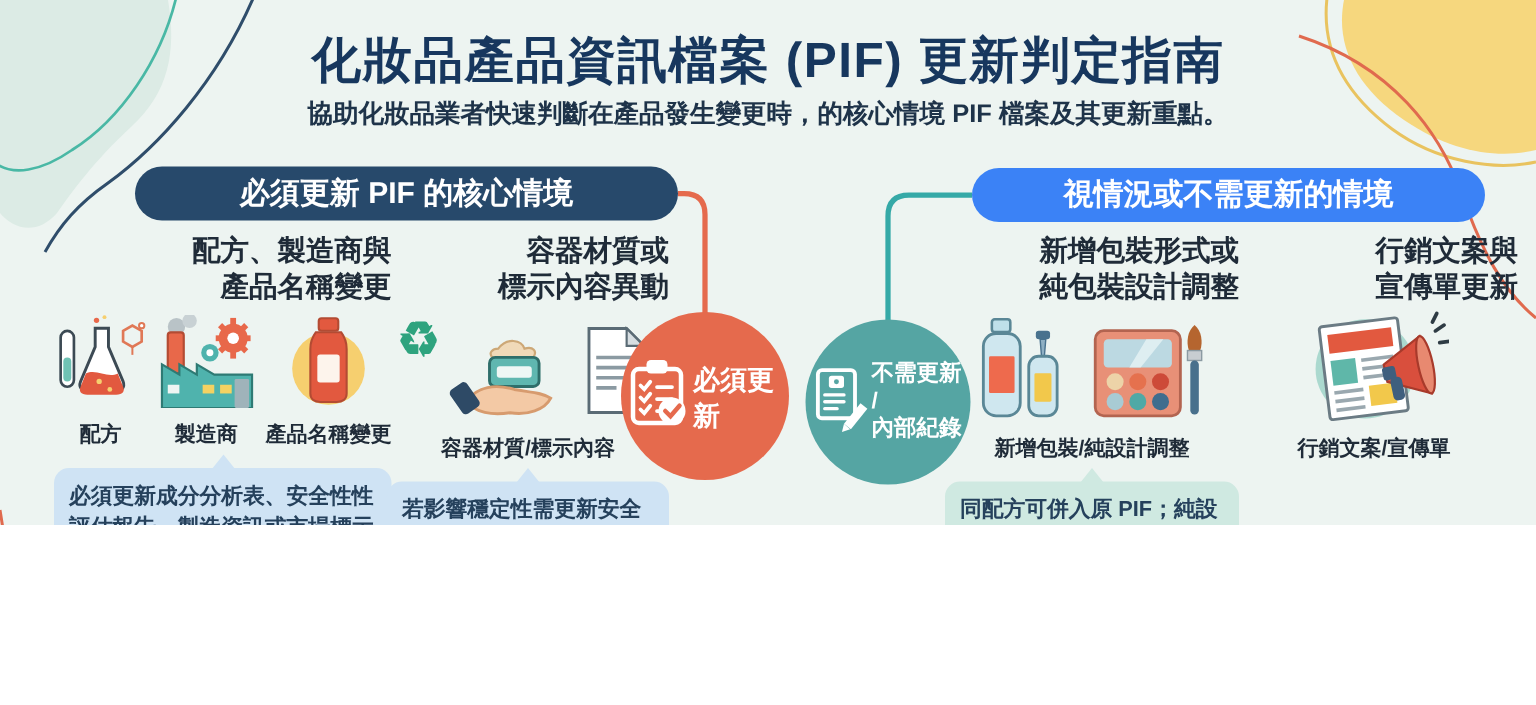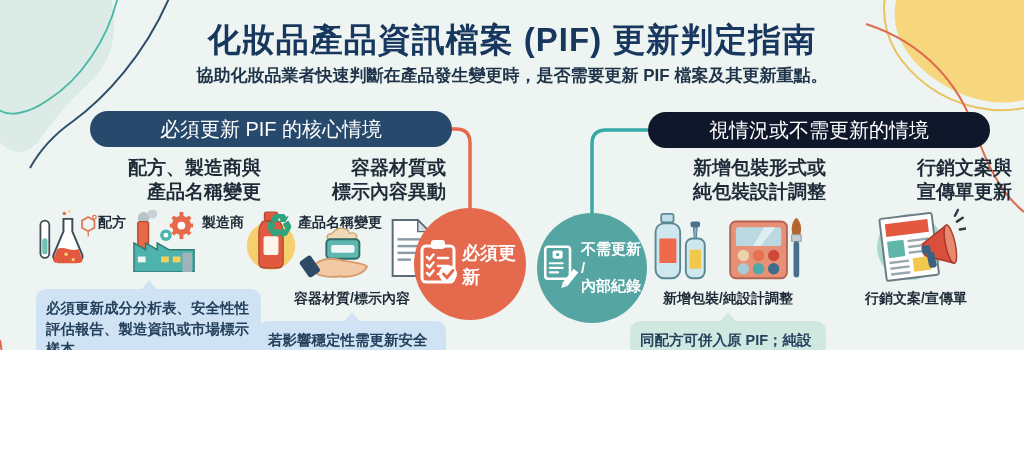"協助化妝品業者快速判斷在產品發生變更時，是否需要更新 PIF 檔案及其更新重點。" div.subtitle { text: 是否需要更新 -> 的核心情境 }
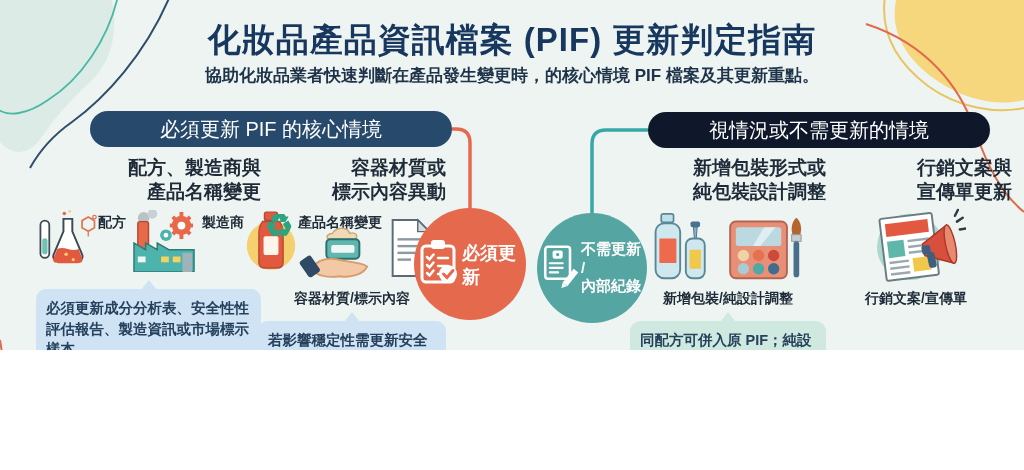"必須更新 PIF 的核心情境" .pill { font-weight: normal -> bold }
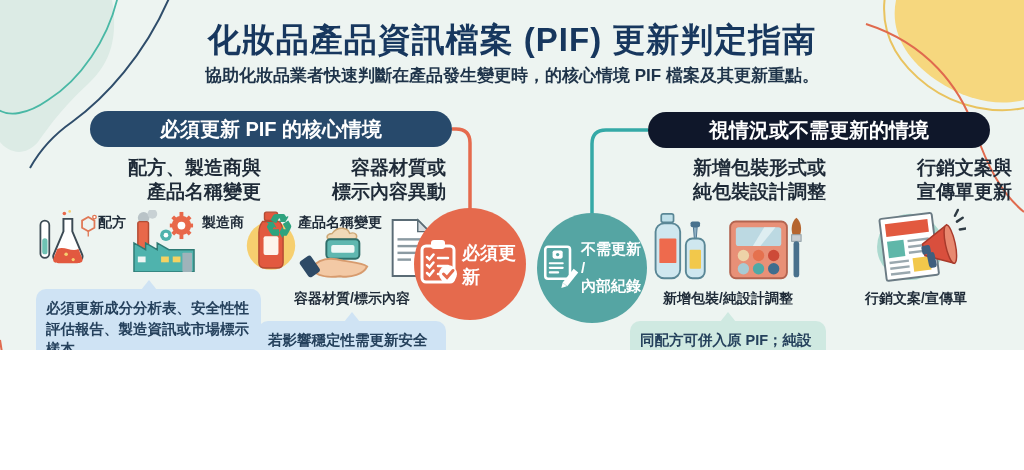"視情況或不需更新的情境" .pill-right { background: #0f172a -> #3b82f6 }
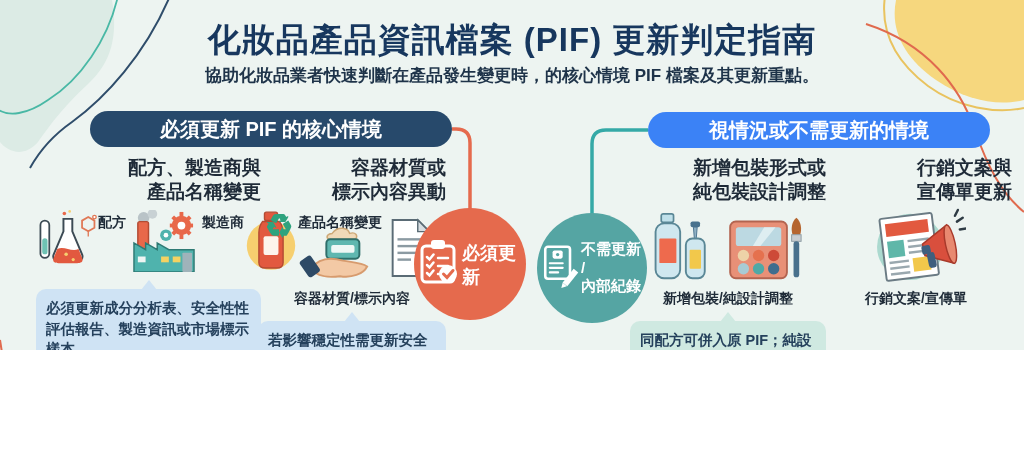"配方" .stack { align-items: none -> center; flex-direction: none -> column }
